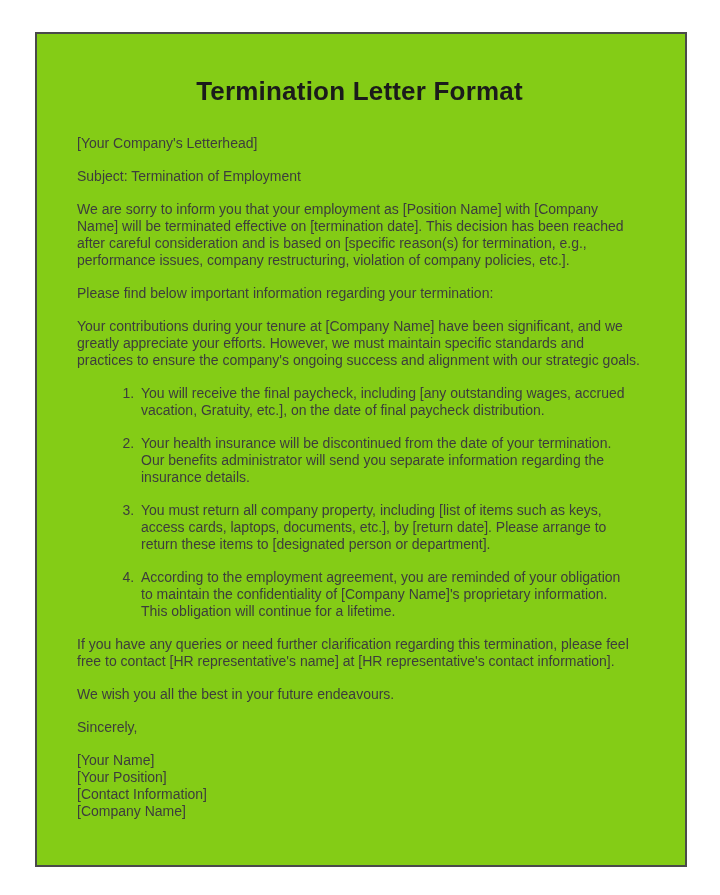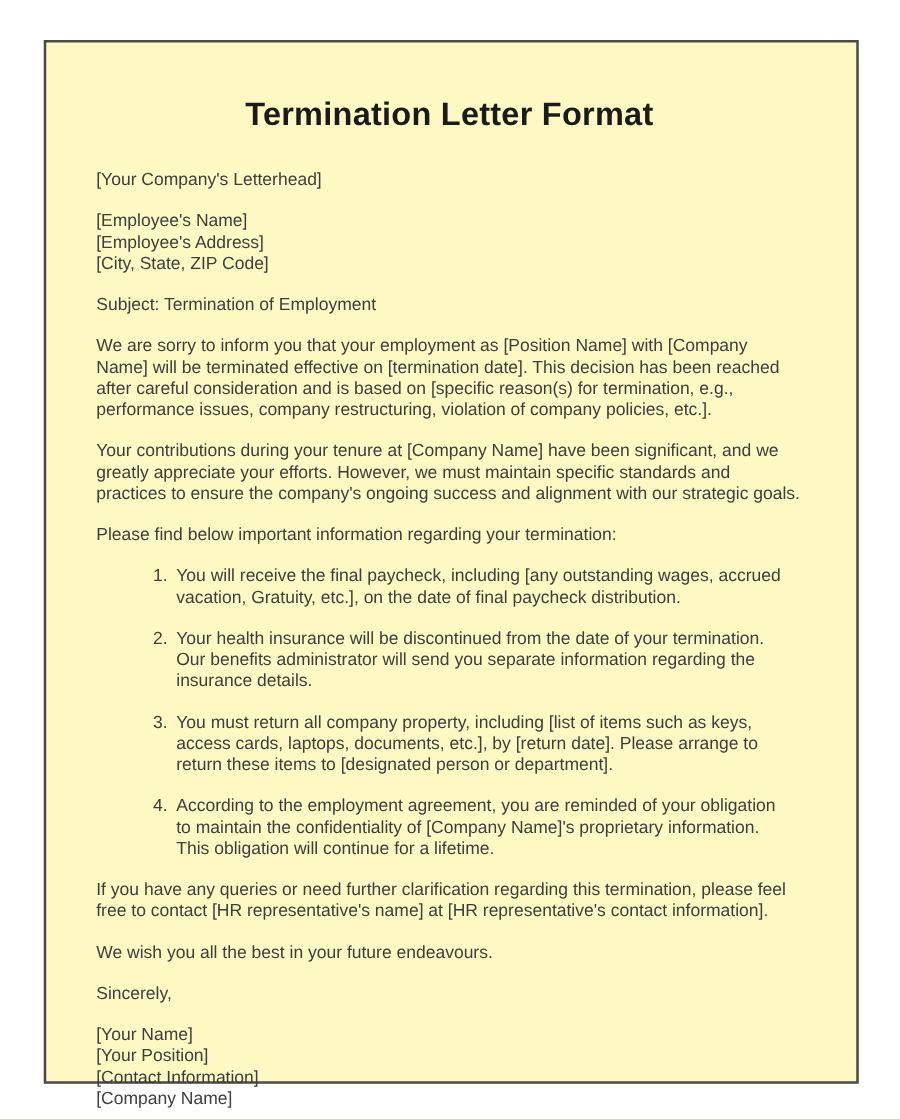"Termination Letter Format" .letter-frame { background: #fef9c3 -> #84cc16 }
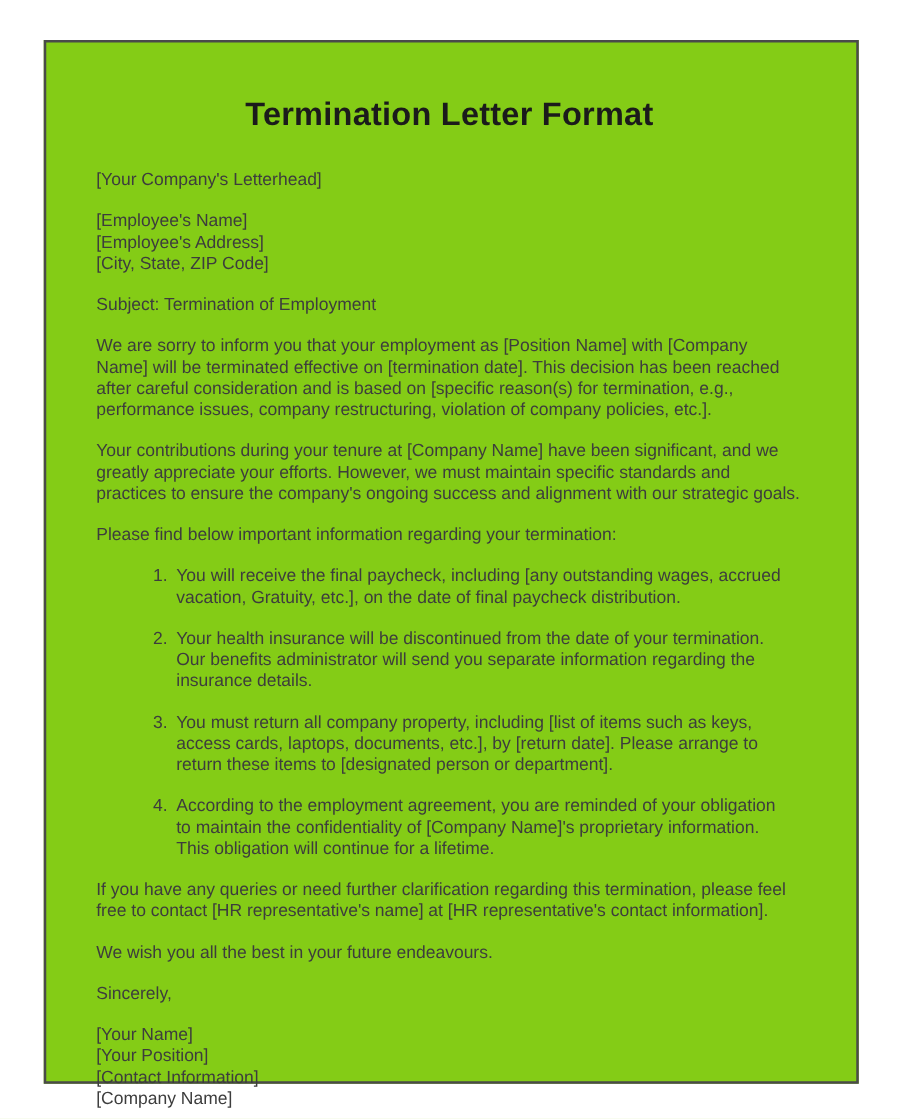"[Employee's Name]" div.block { html: <div> <p>[Employee's Name]</p> <p>[Employee's Address]</p> <p>[City, State, ZIP Code]</p> </div> -> none }
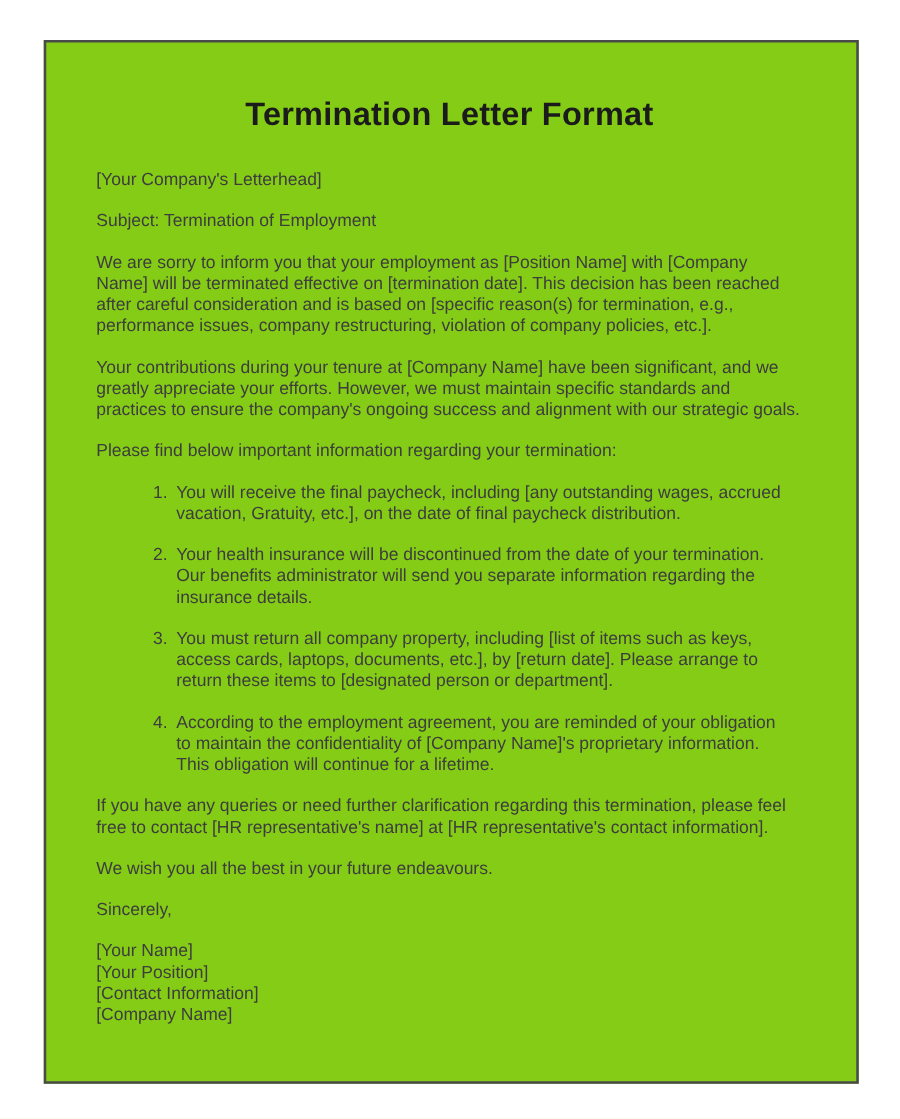"Your contributions during your tenure" p.para { order: before "Please find below important information" -> after "Please find below important information" }
